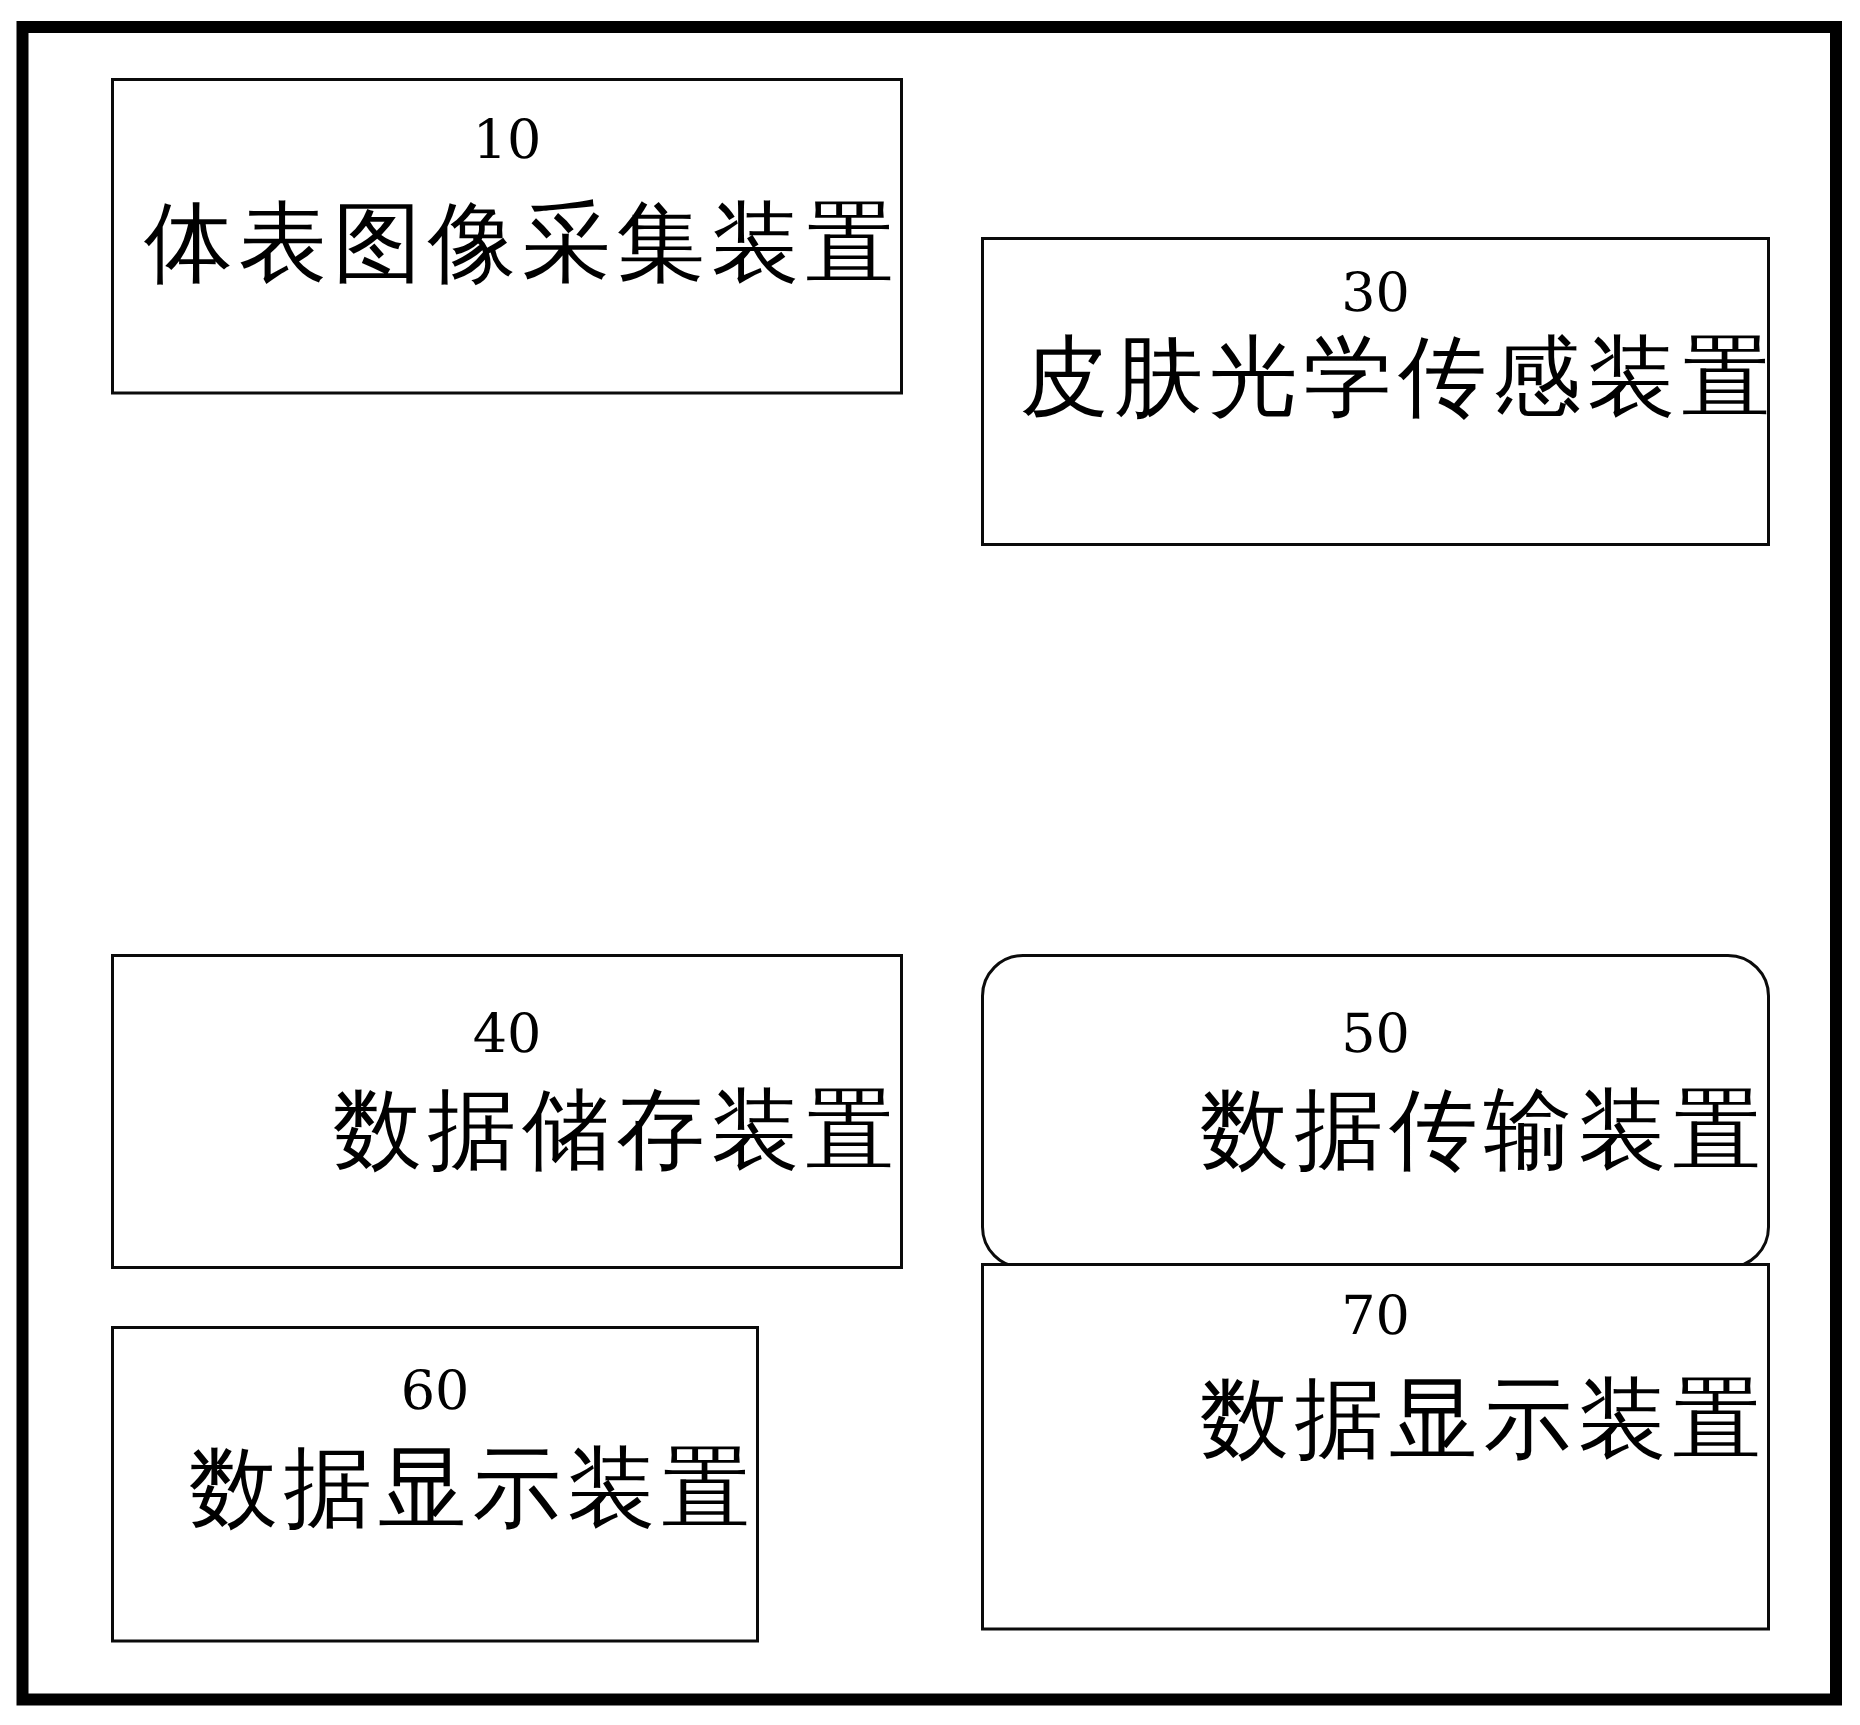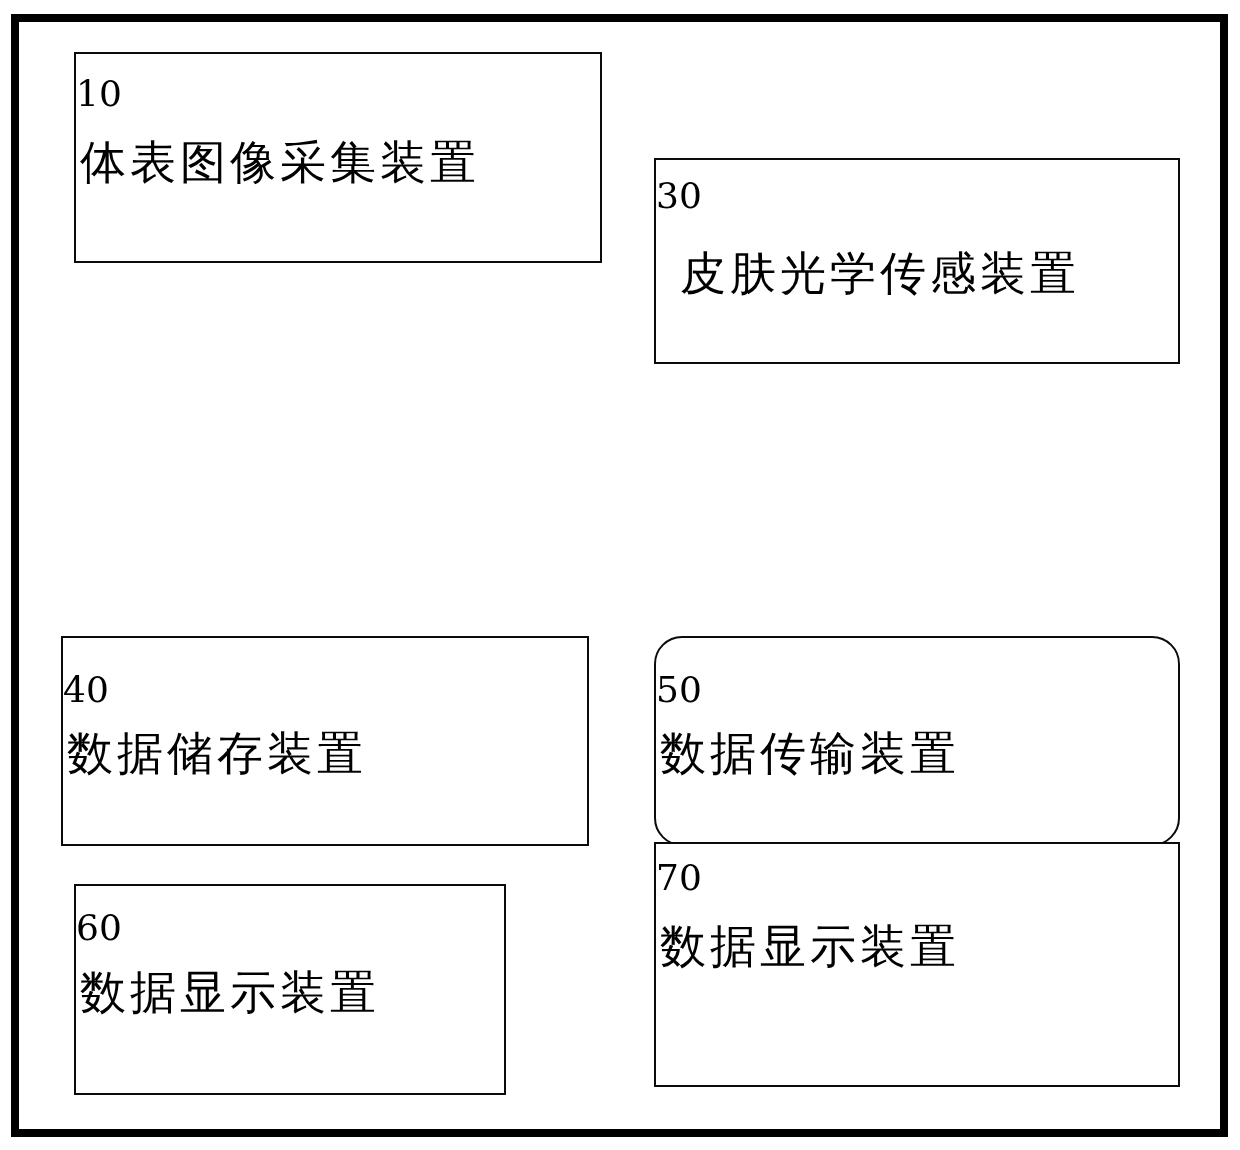"10" .node-number { text-align: left -> center }
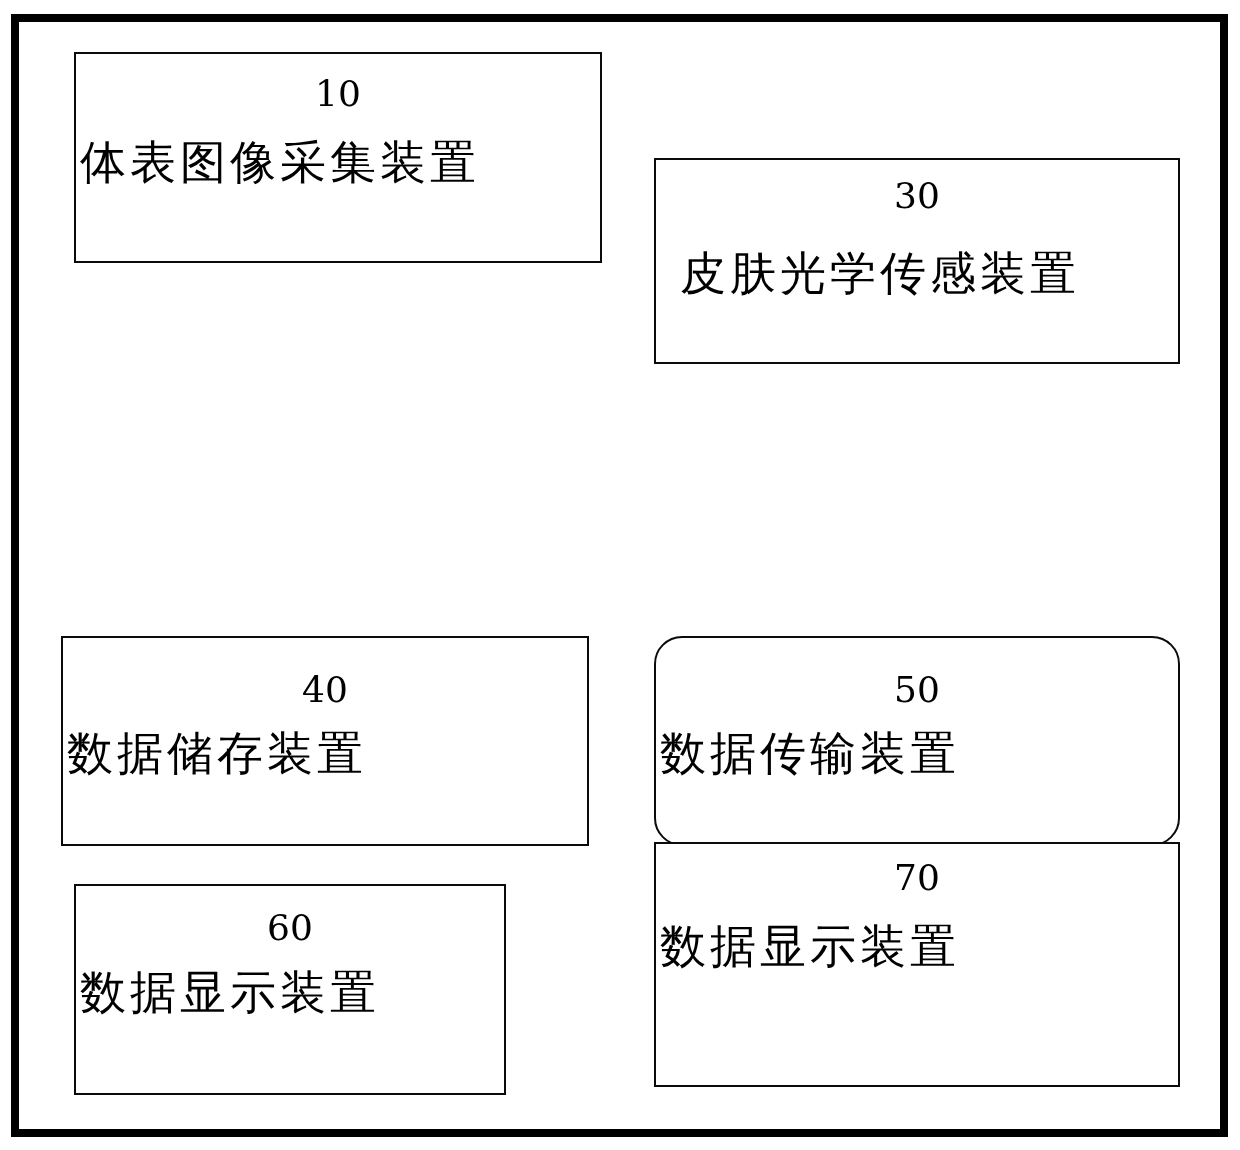"体表图像采集装置" .node-label { font-size: 46px -> 59px; text-align: left -> right }
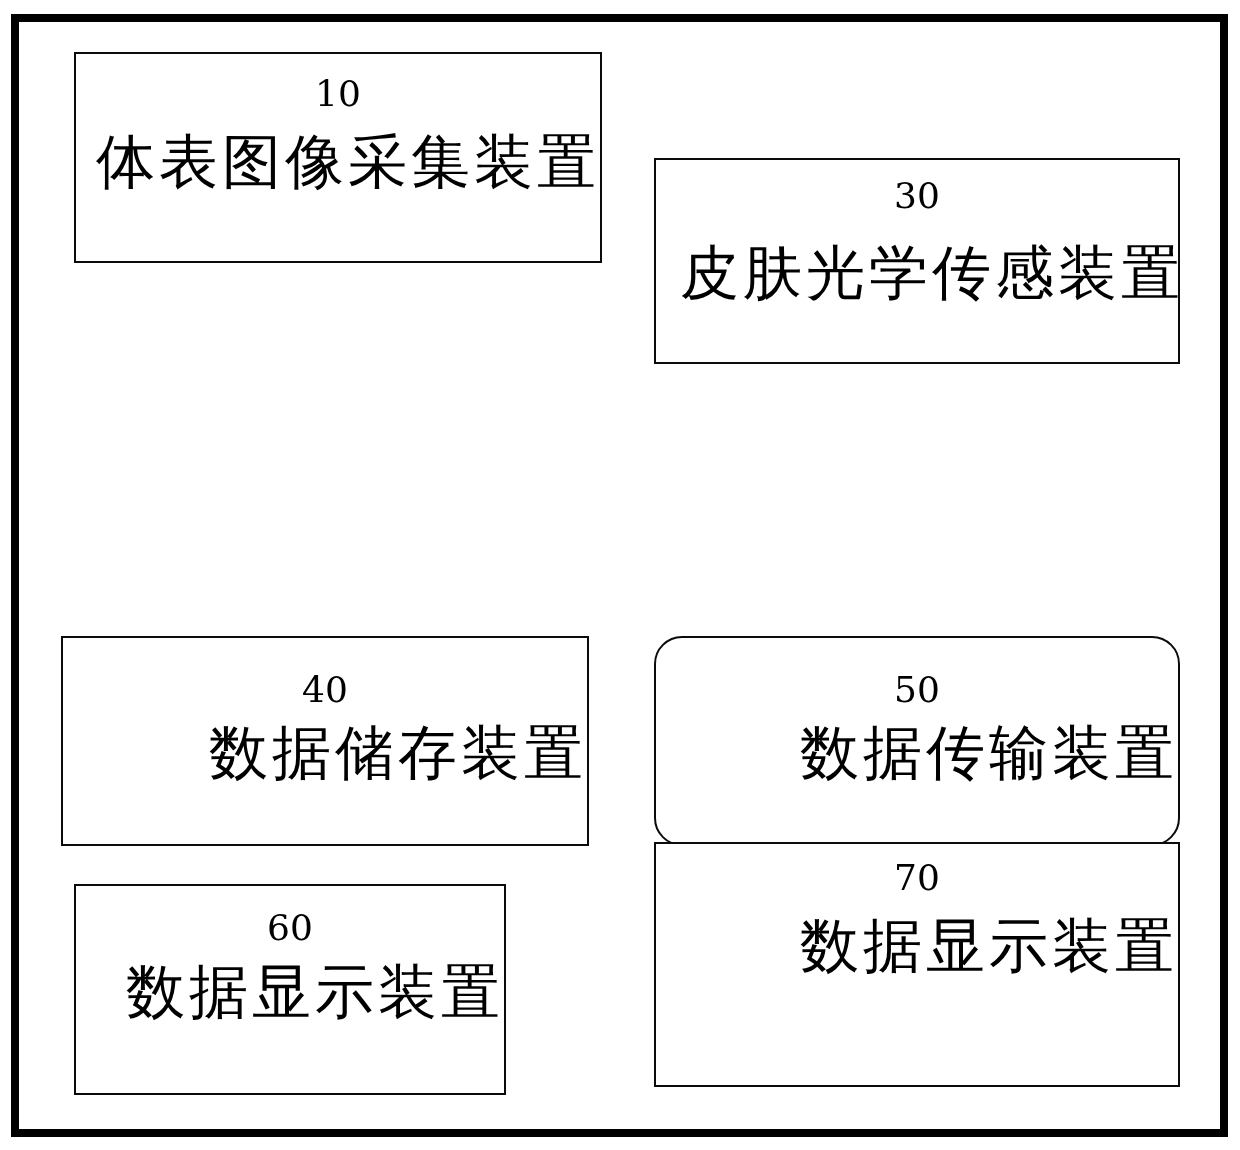"皮肤光学传感装置" #node-30 .node-label { top: 86px -> 64px }
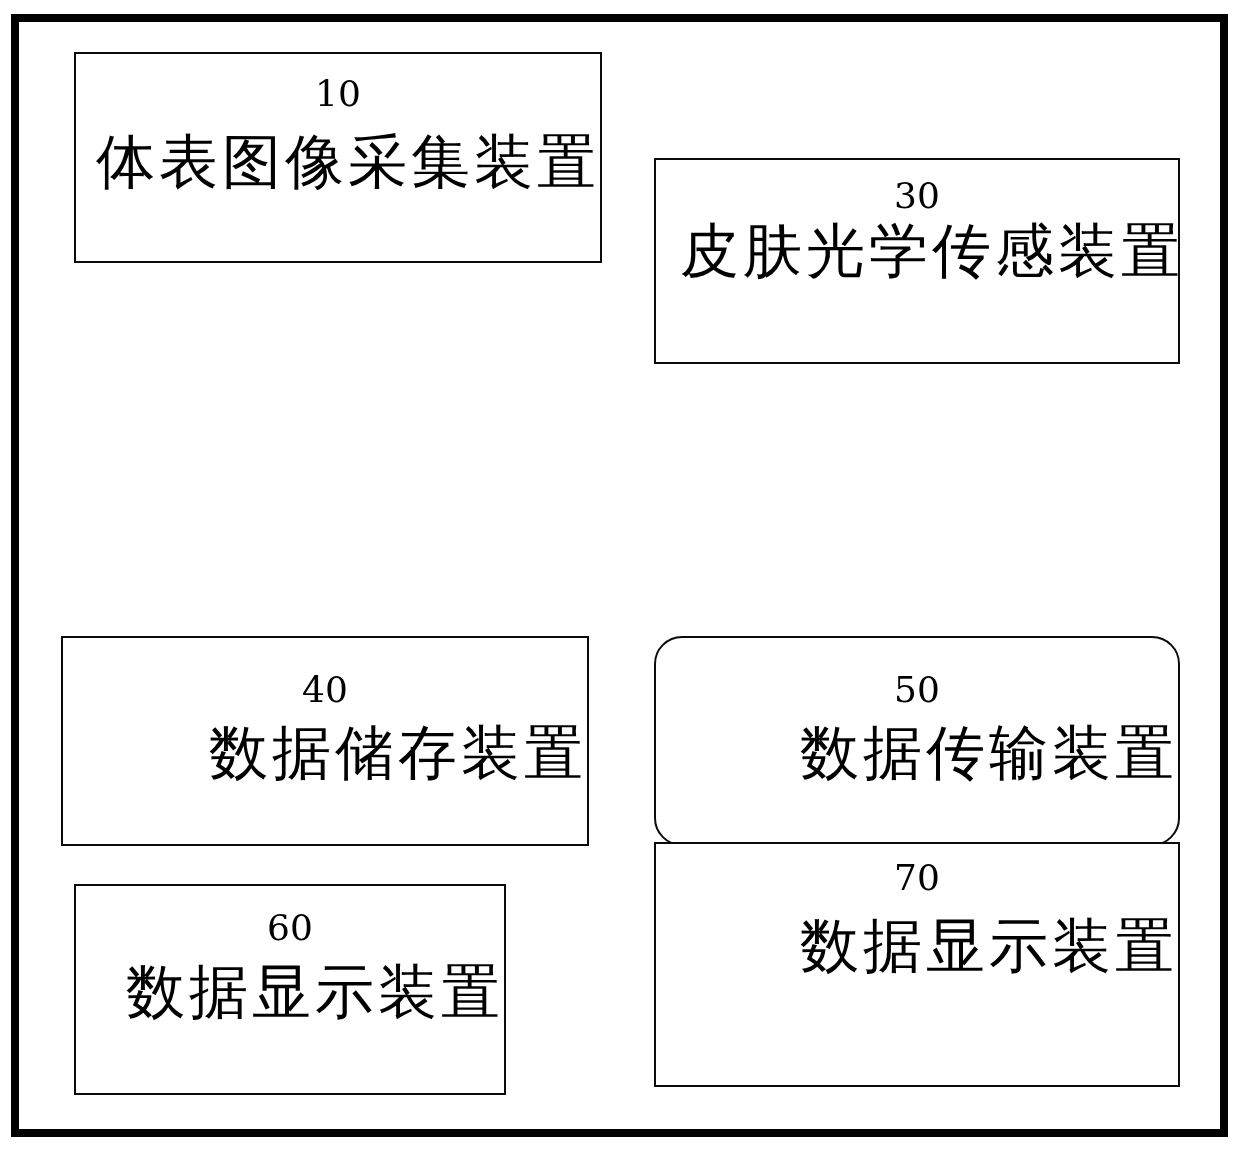"40" #node-40 { left: 42px -> 55px }
